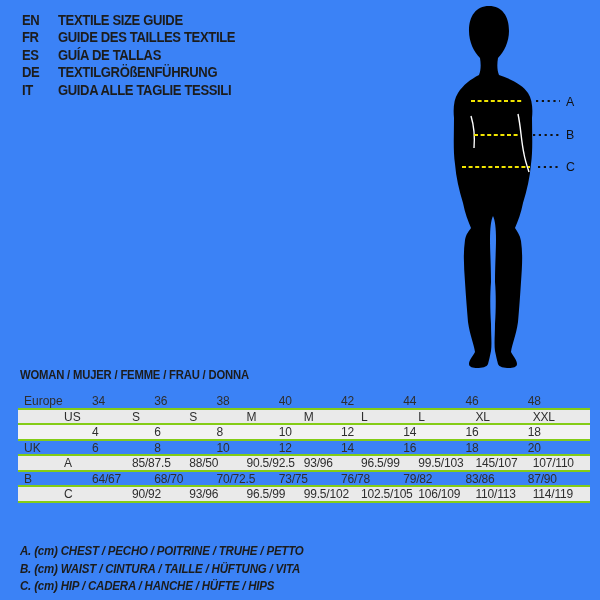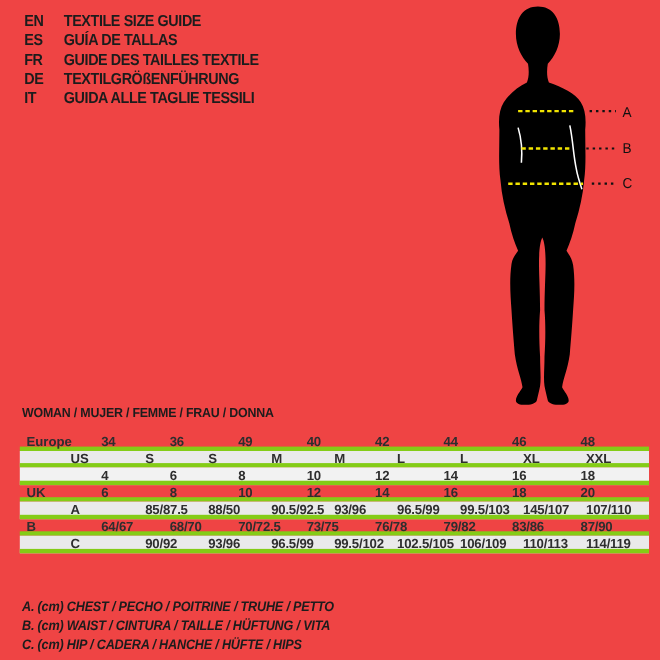"EN" .canvas { background: #ef4444 -> #3b82f6 }
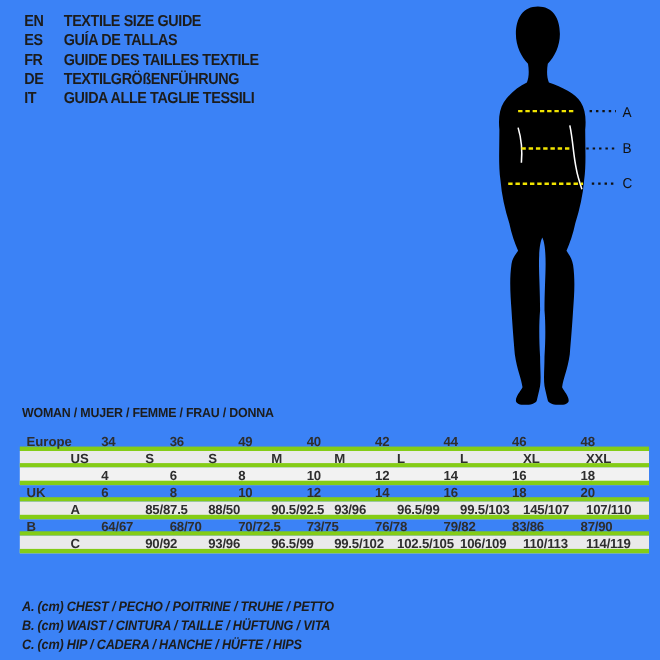"ES" li { order: before "FR" -> after "FR" }
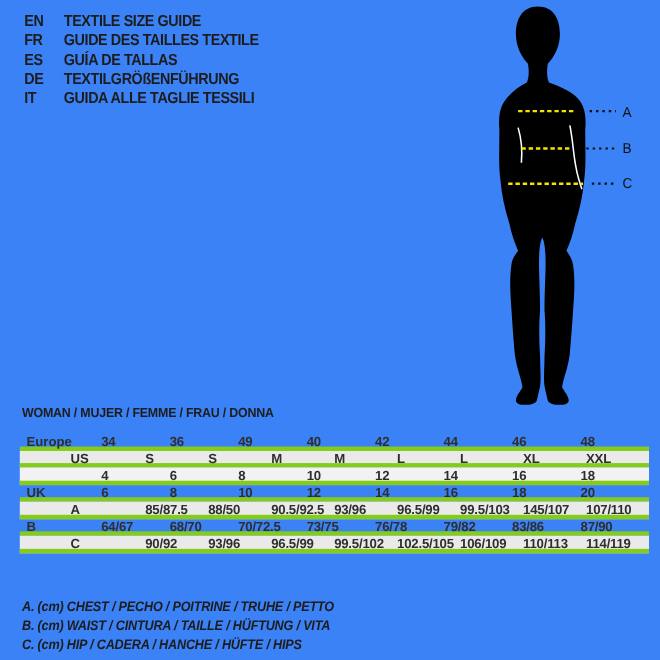"Europe" .trow { border-bottom: 4px solid #84cc16 -> 2px solid #84cc16; font-weight: bold -> none }
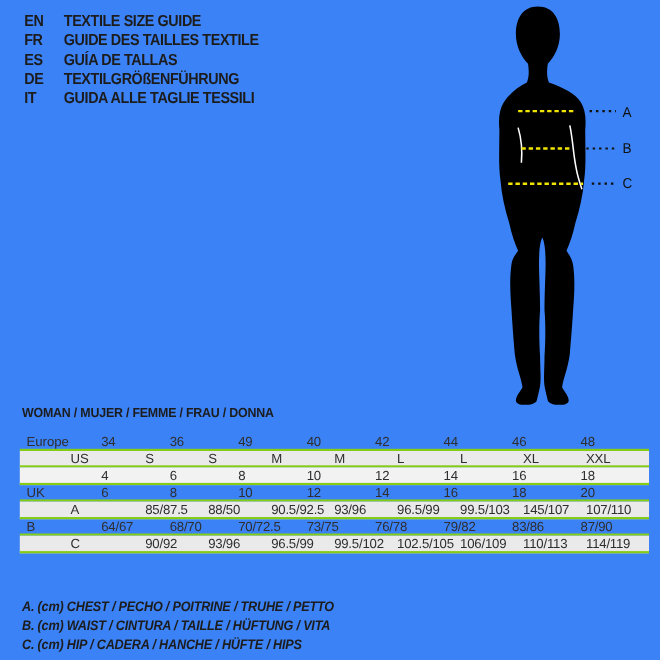"49" span.cell { text: 49 -> 38 }
